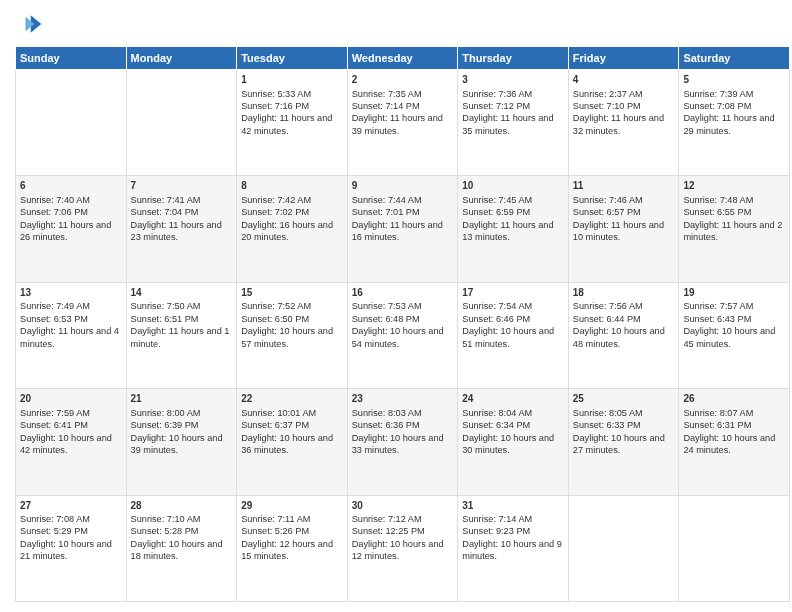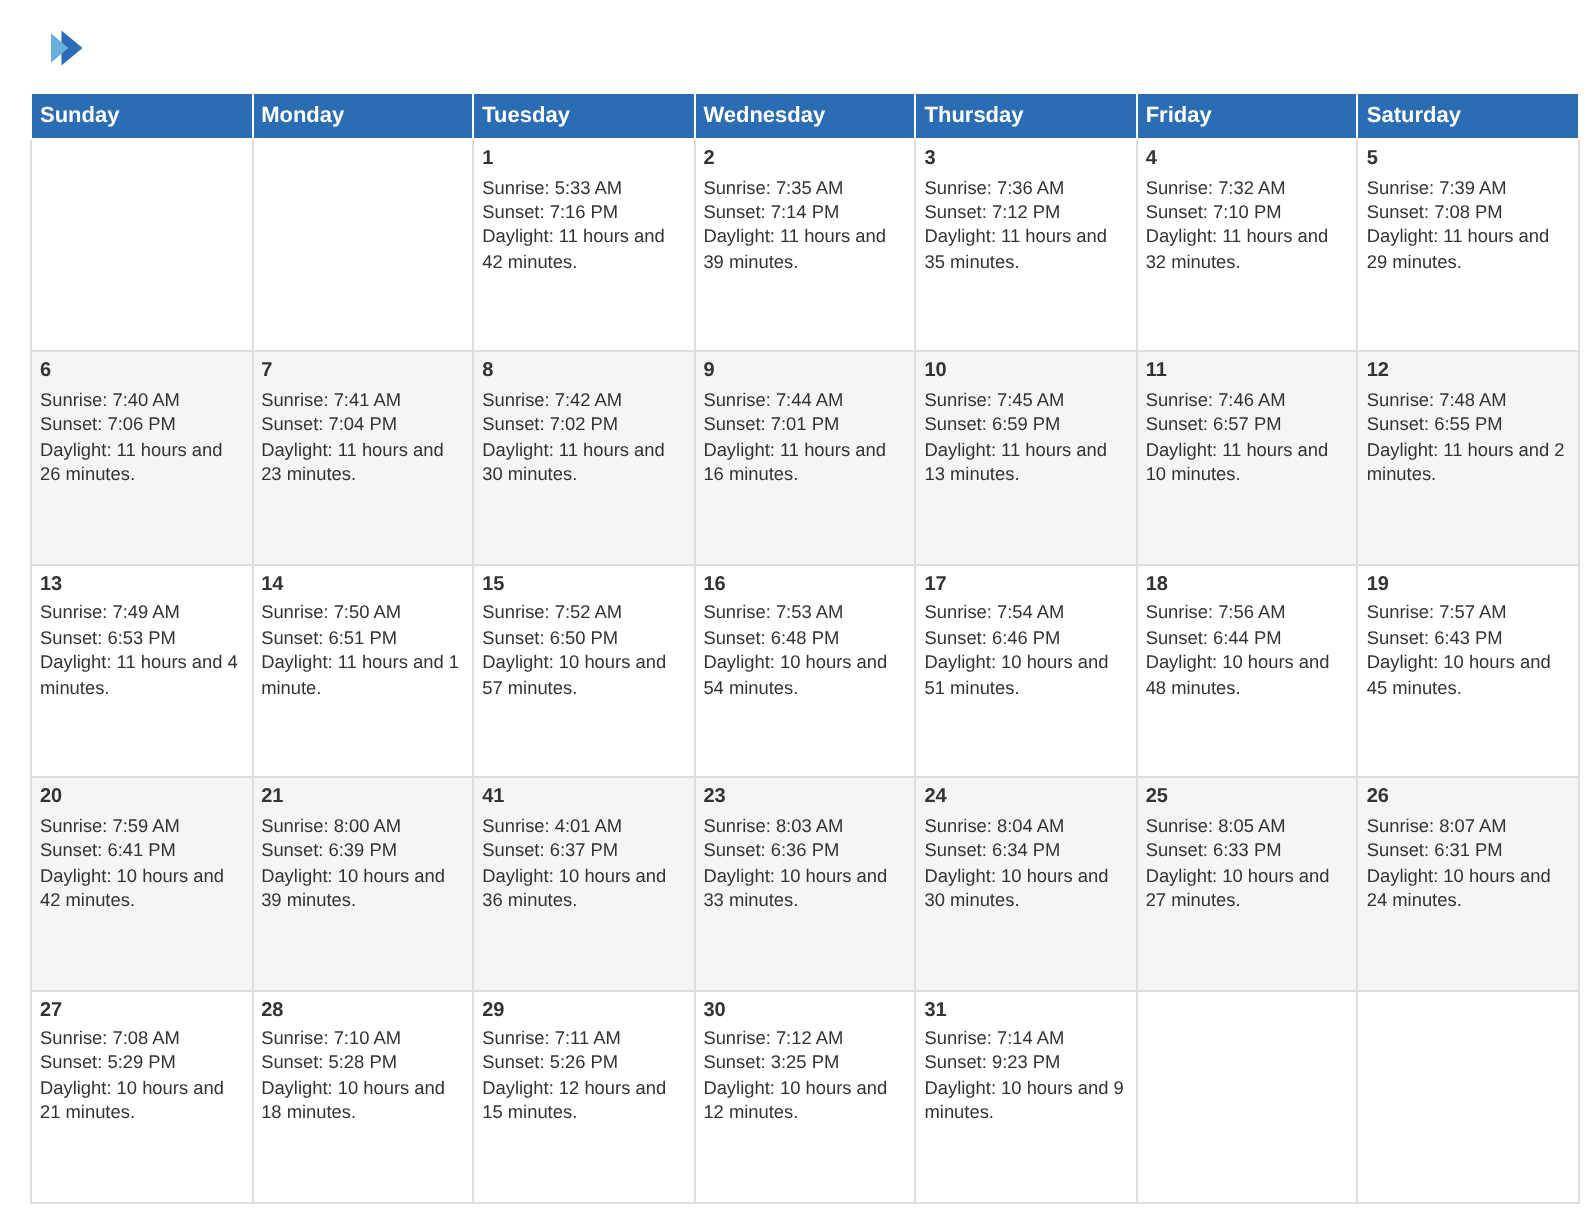"Sunrise: 7:32 AM" span { text: 7:32 -> 2:37 }
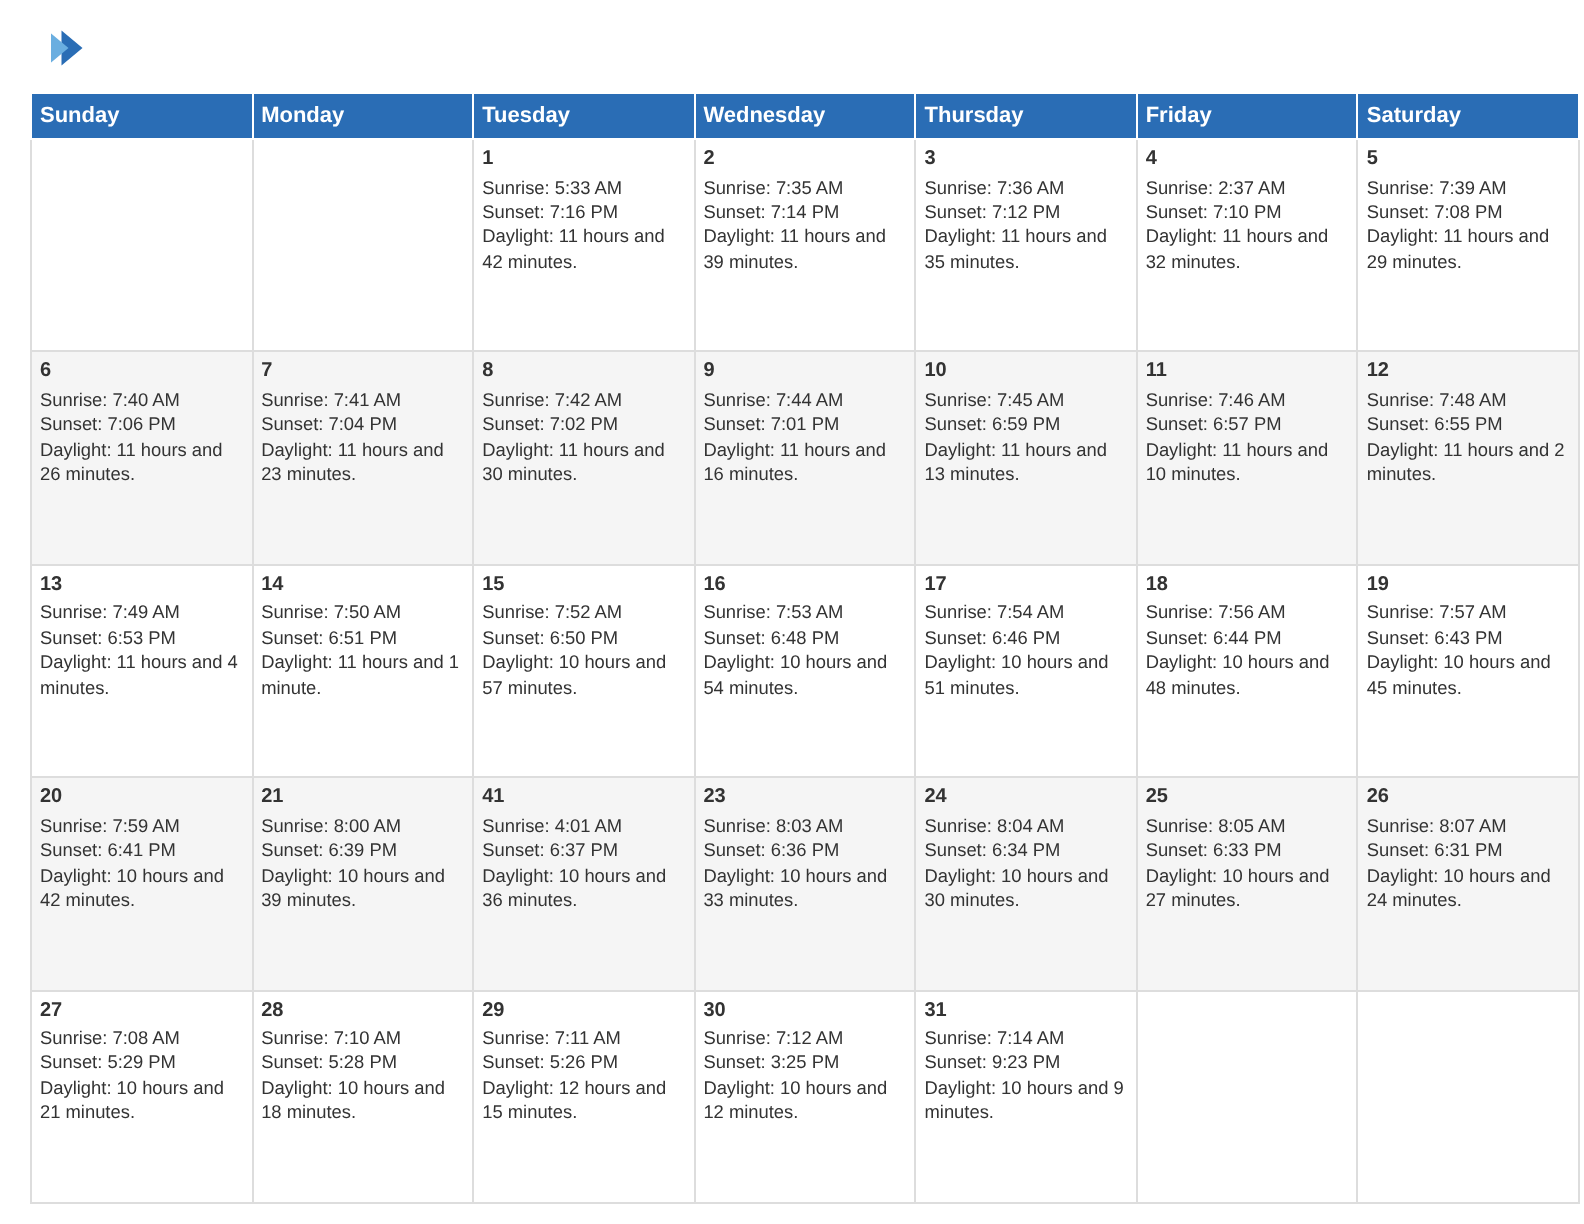"Daylight: 11 hours and 30" span { text: 11 hours and 30 -> 16 hours and 20 }
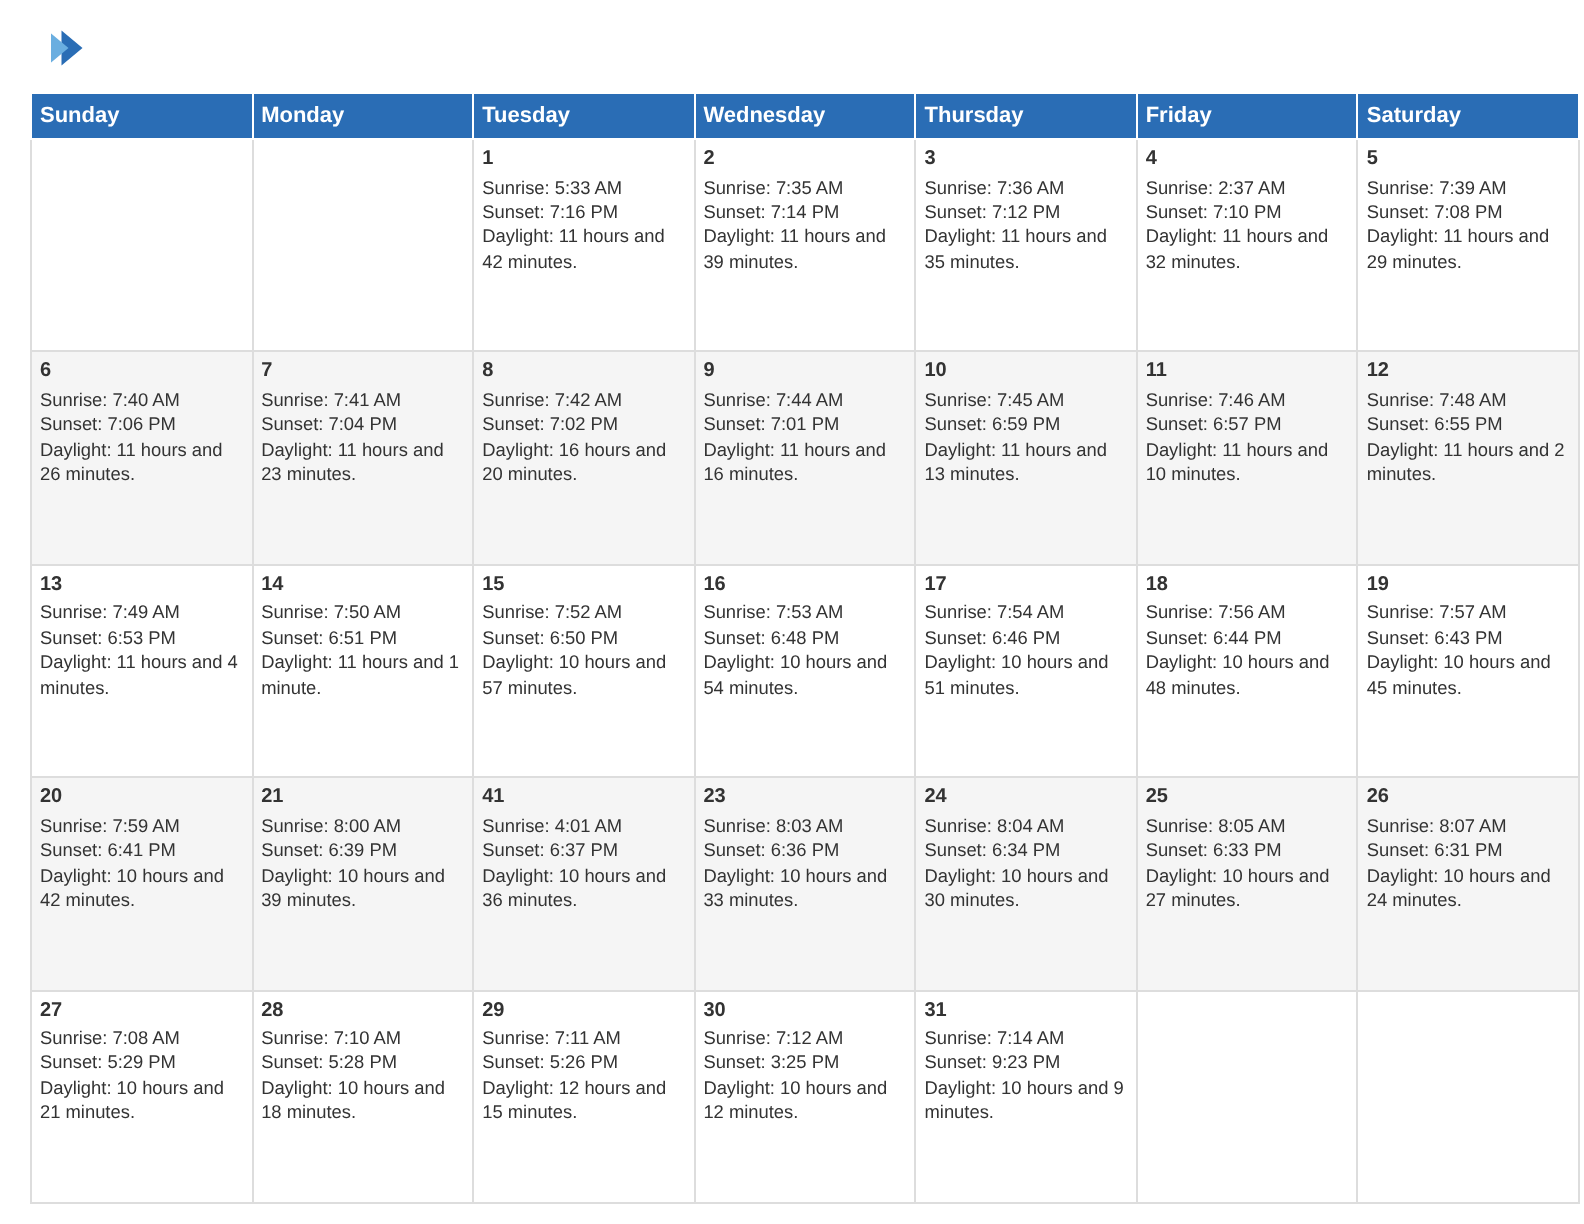"41" span.day-num { text: 41 -> 22 }
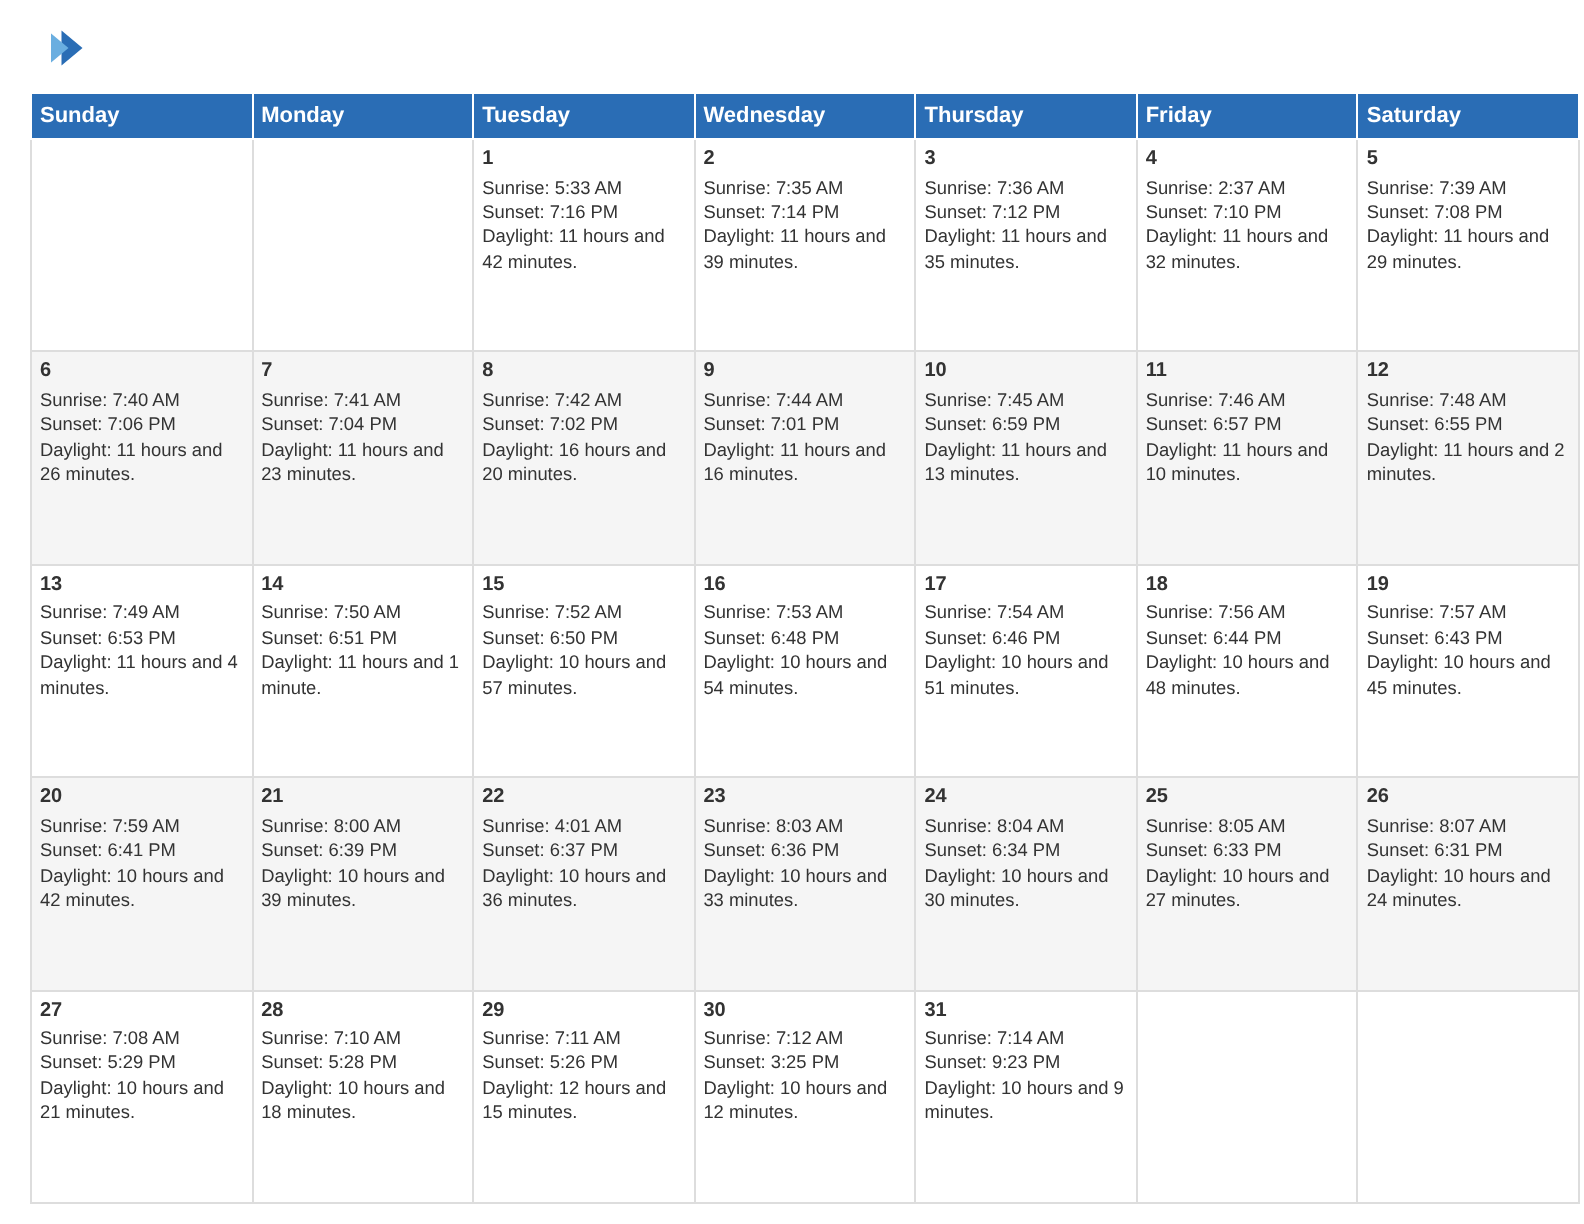"Sunrise: 4:01 AM" span { text: 4:01 -> 10:01 }
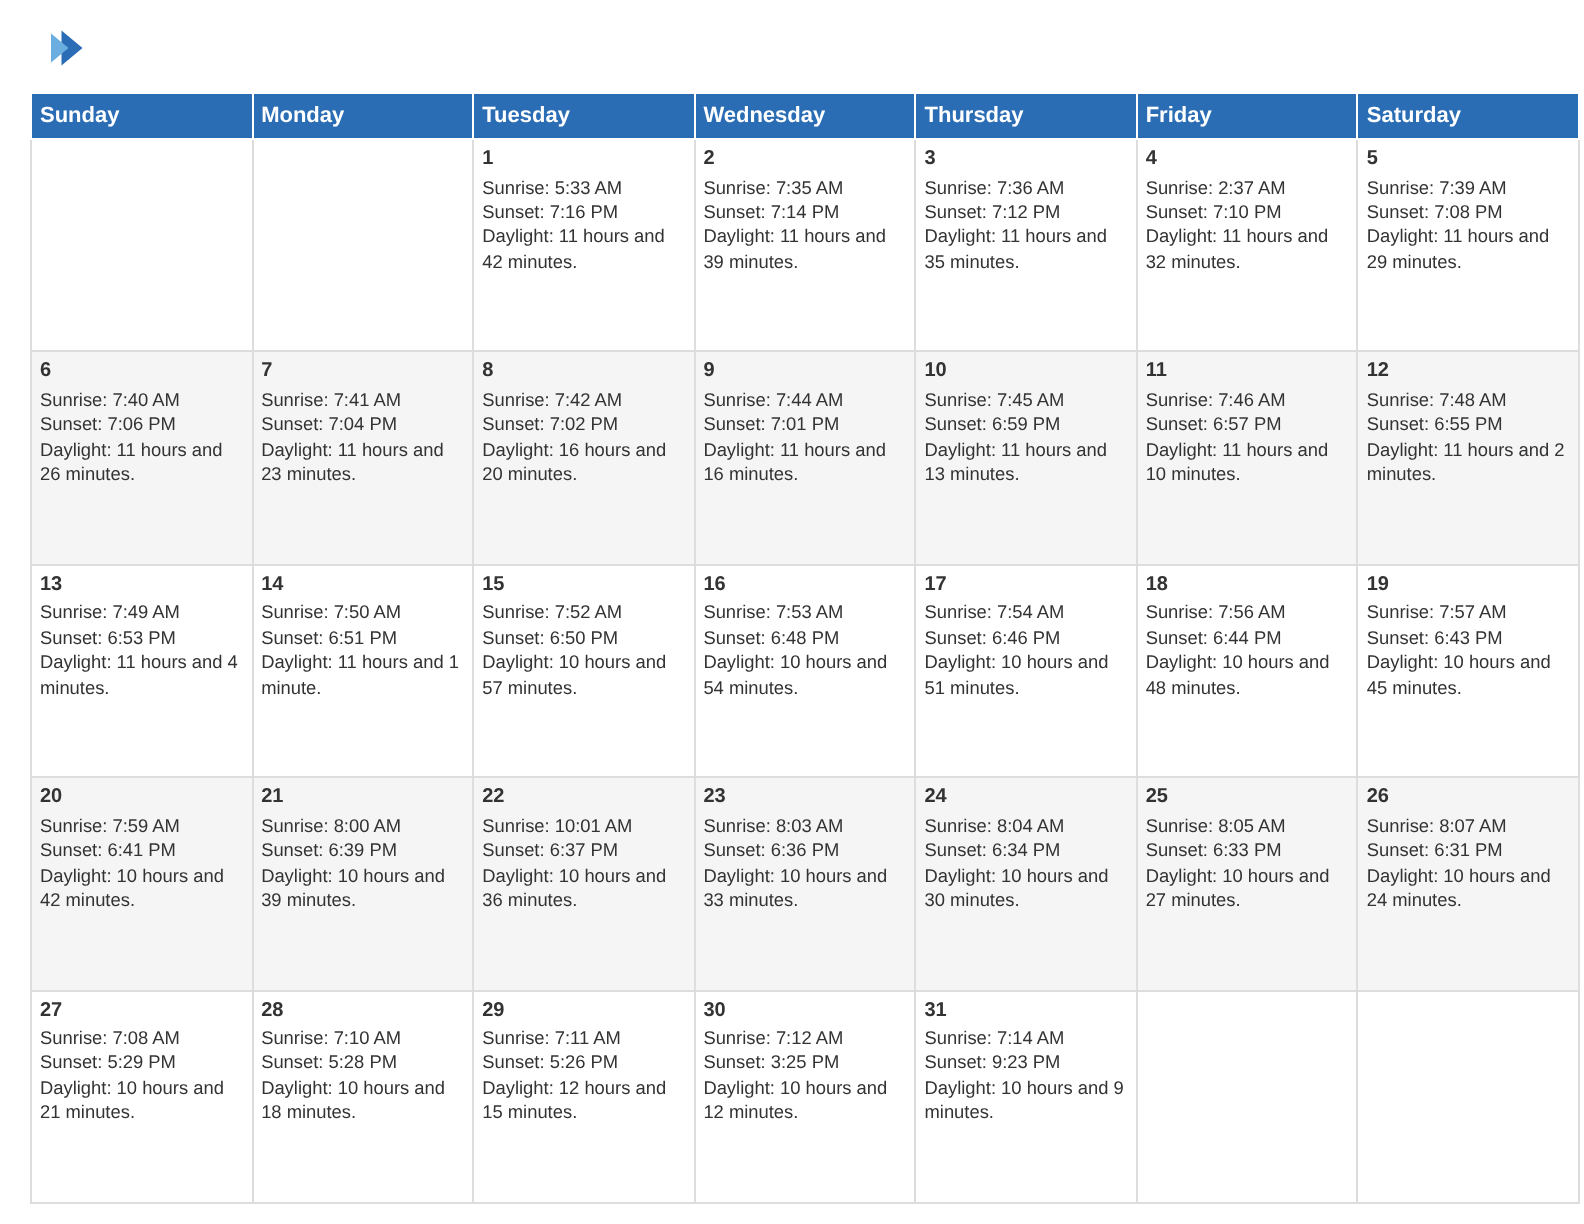"Sunset: 3:25 PM" span { text: 3:25 -> 12:25 }
